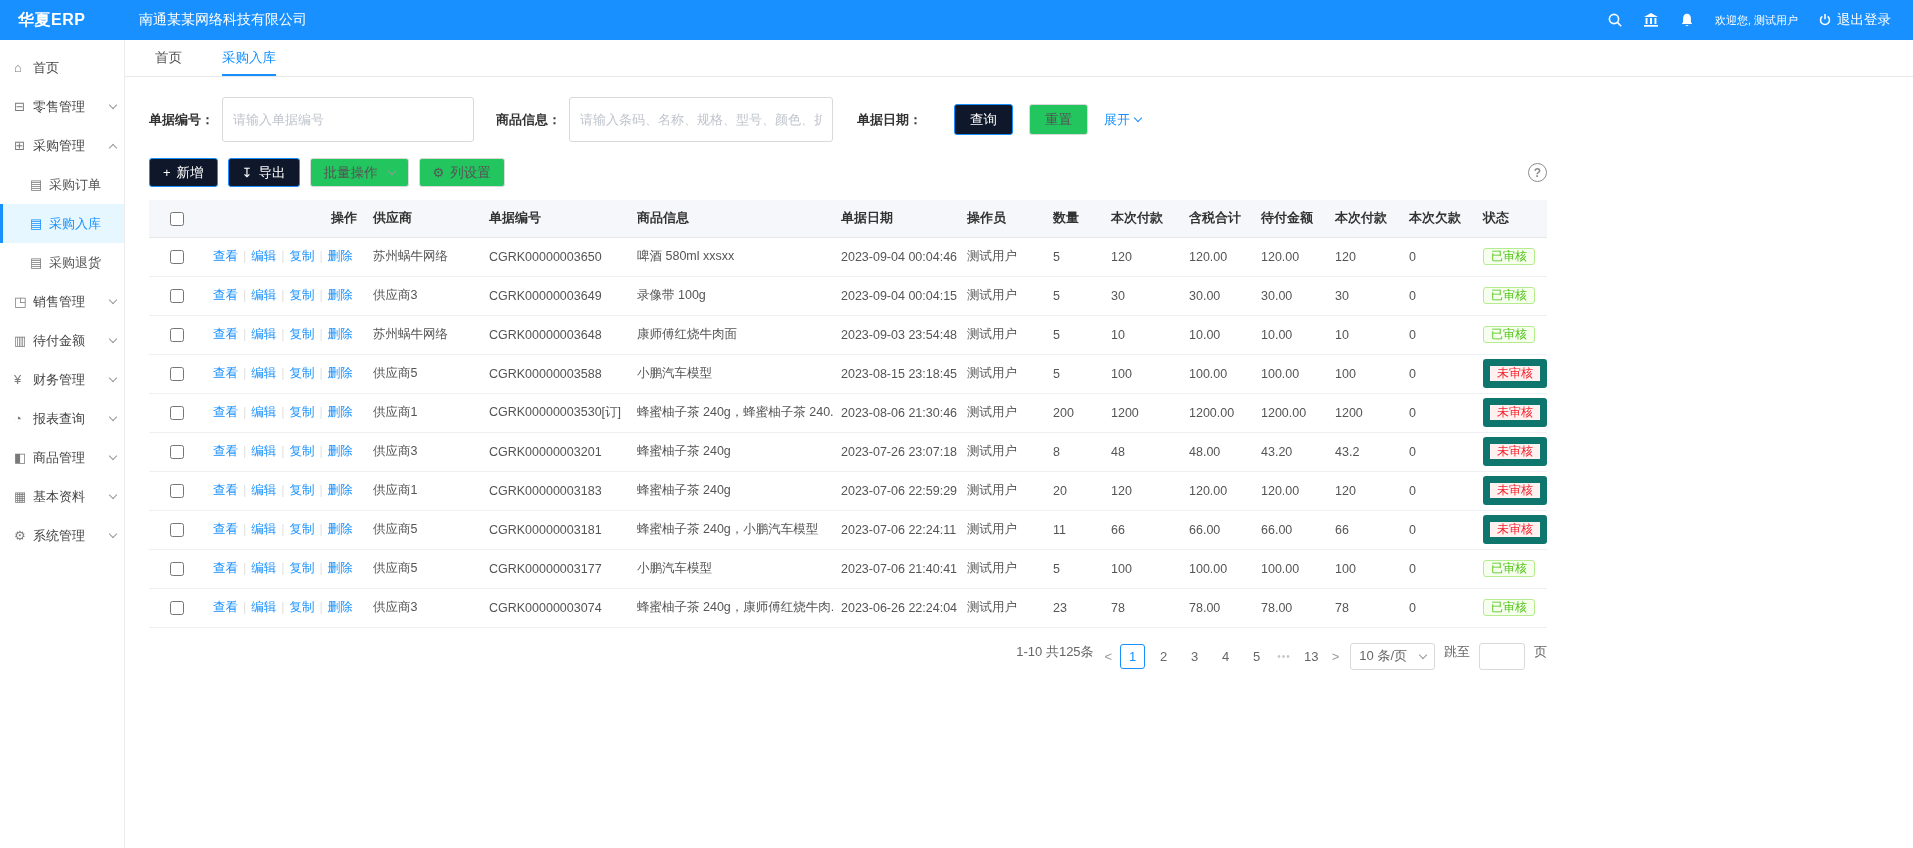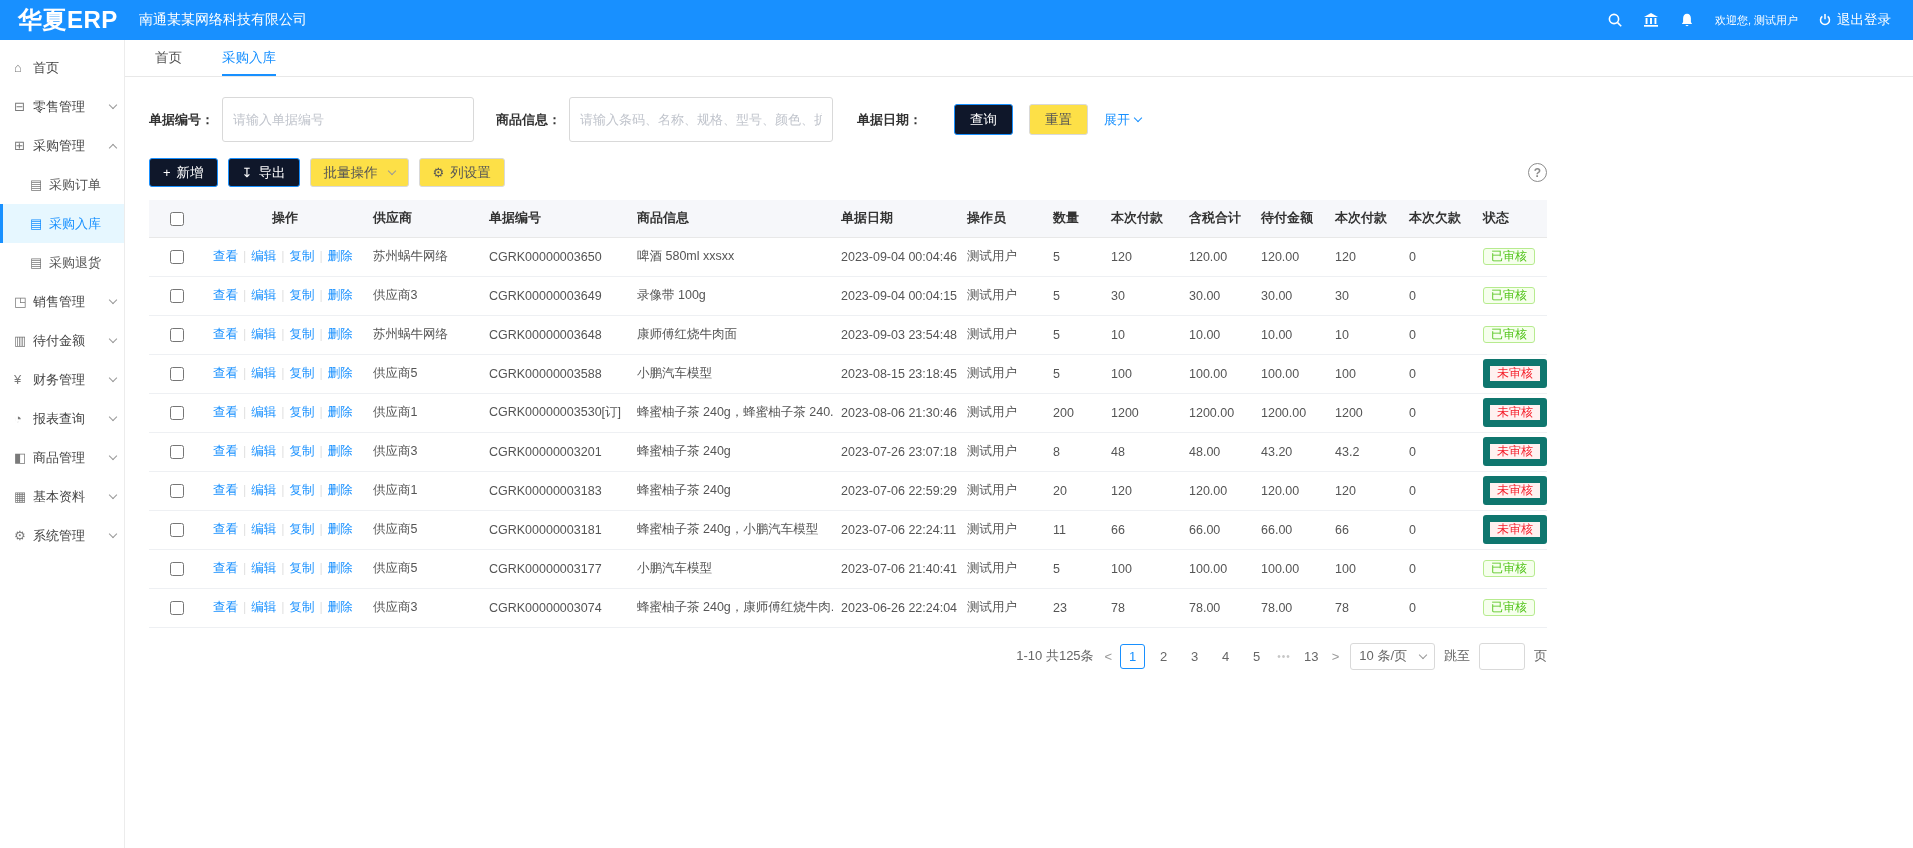"华夏ERP" .logo { font-size: 24px -> 16px }
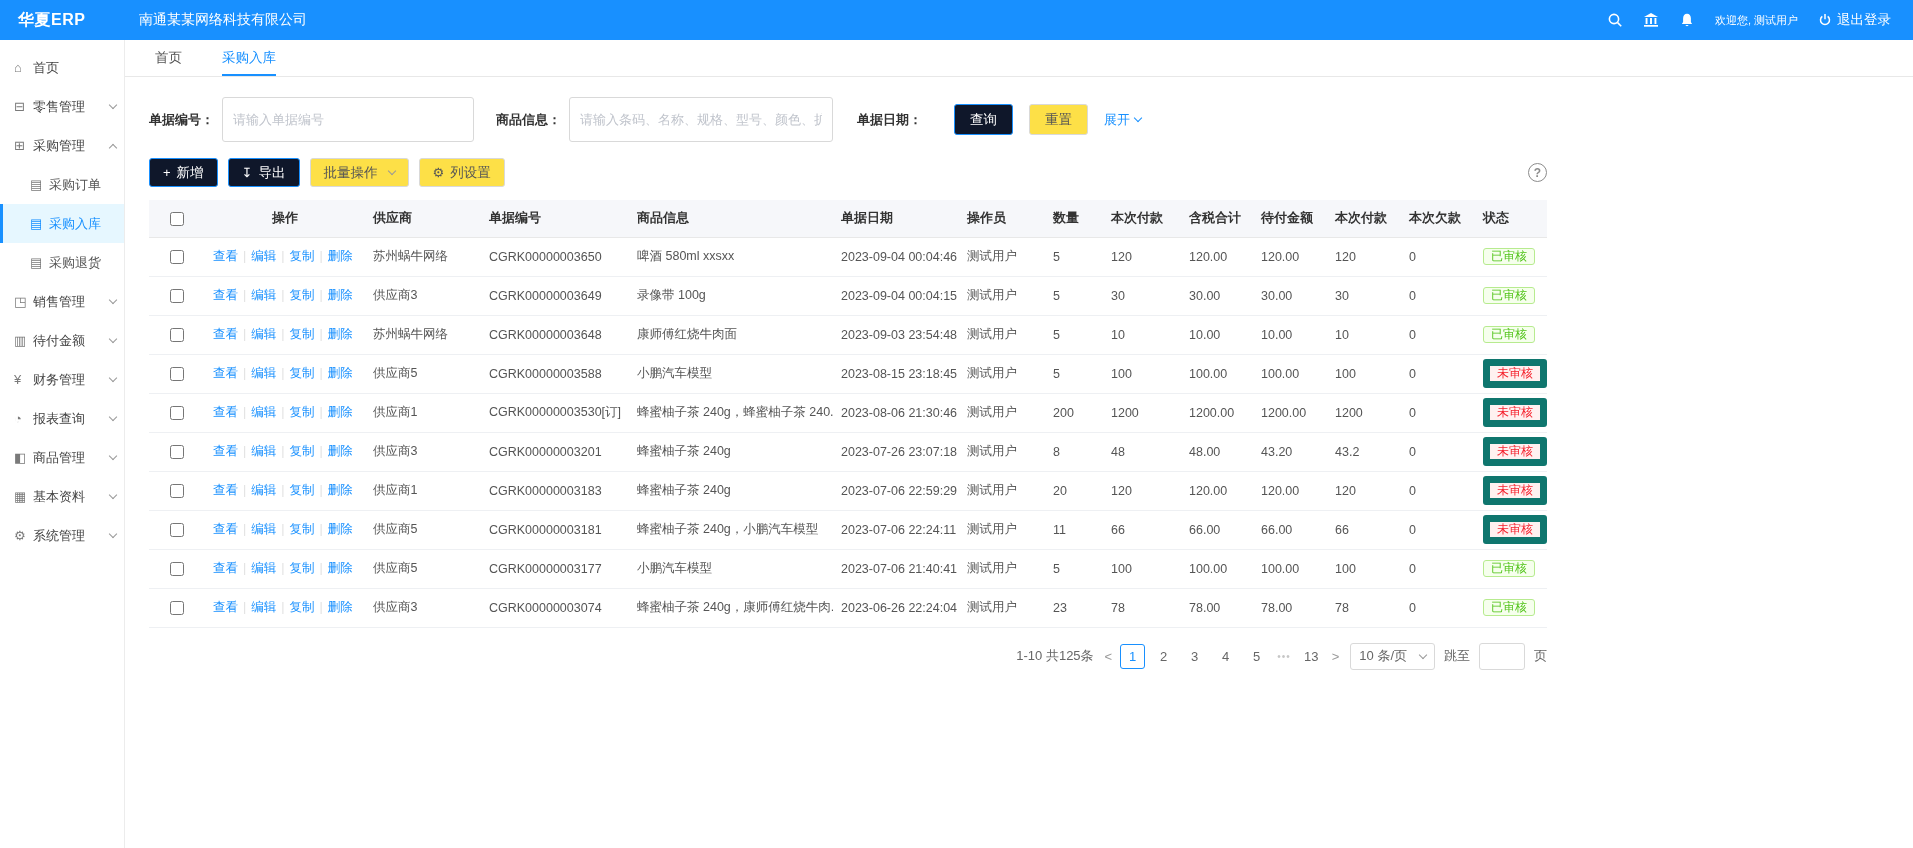"重置" .btn { background: #fde047 -> #22c55e }
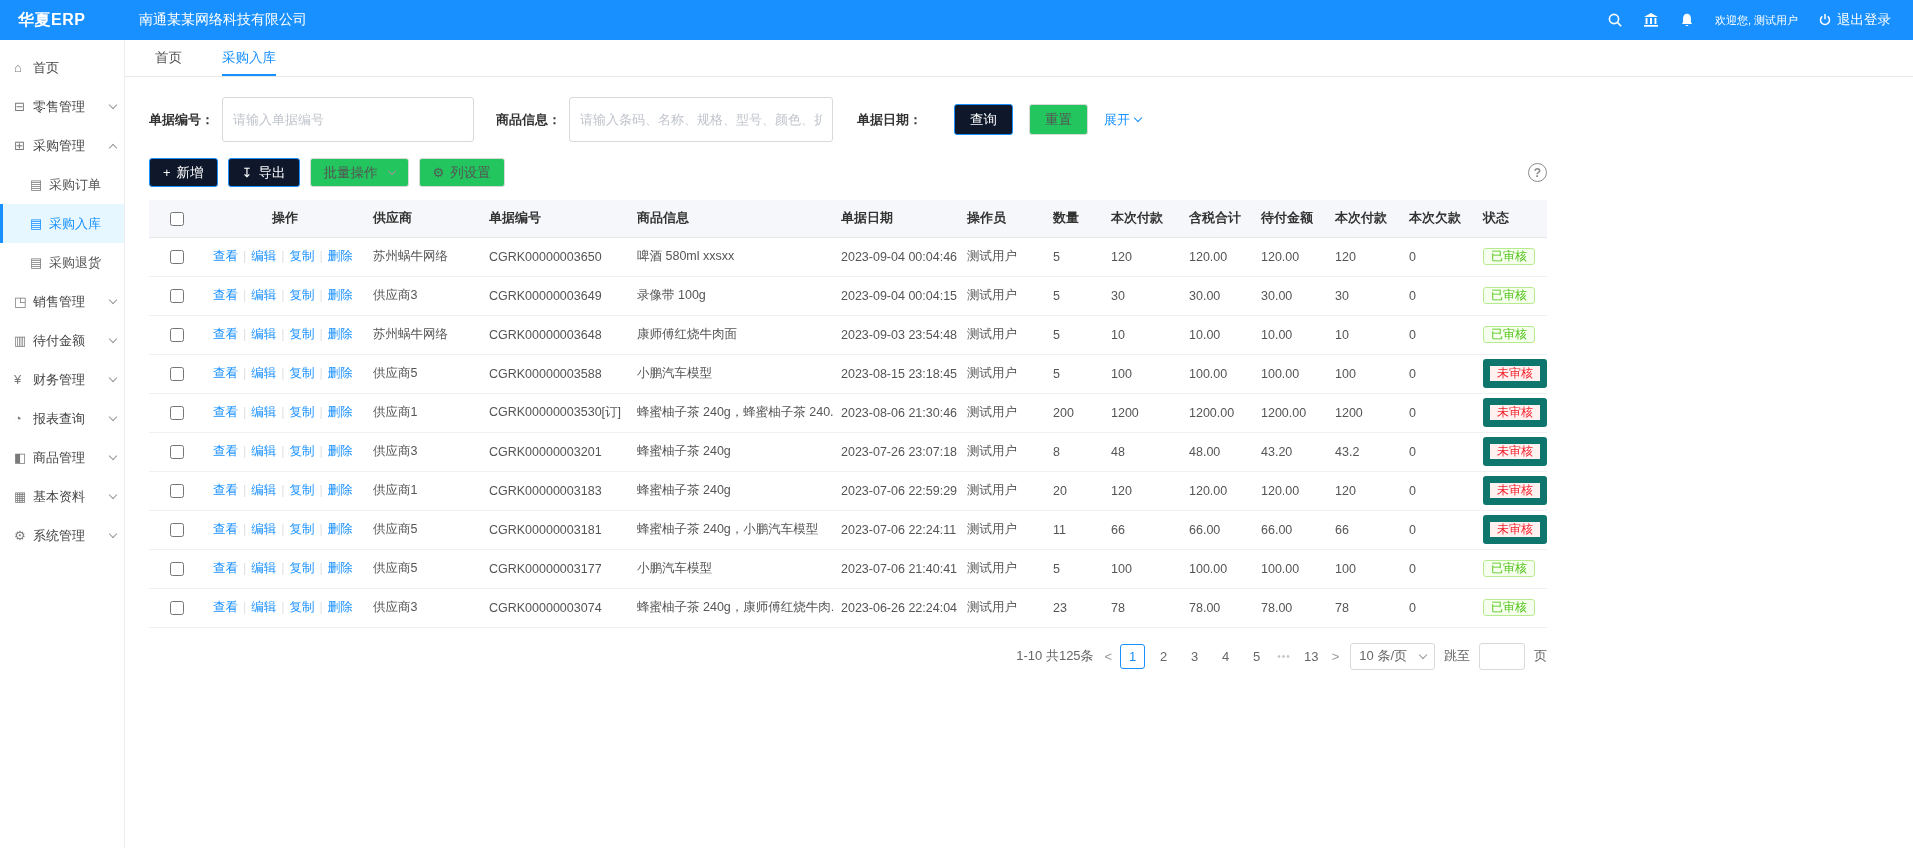"操作" thead th.col-op { text-align: center -> right }
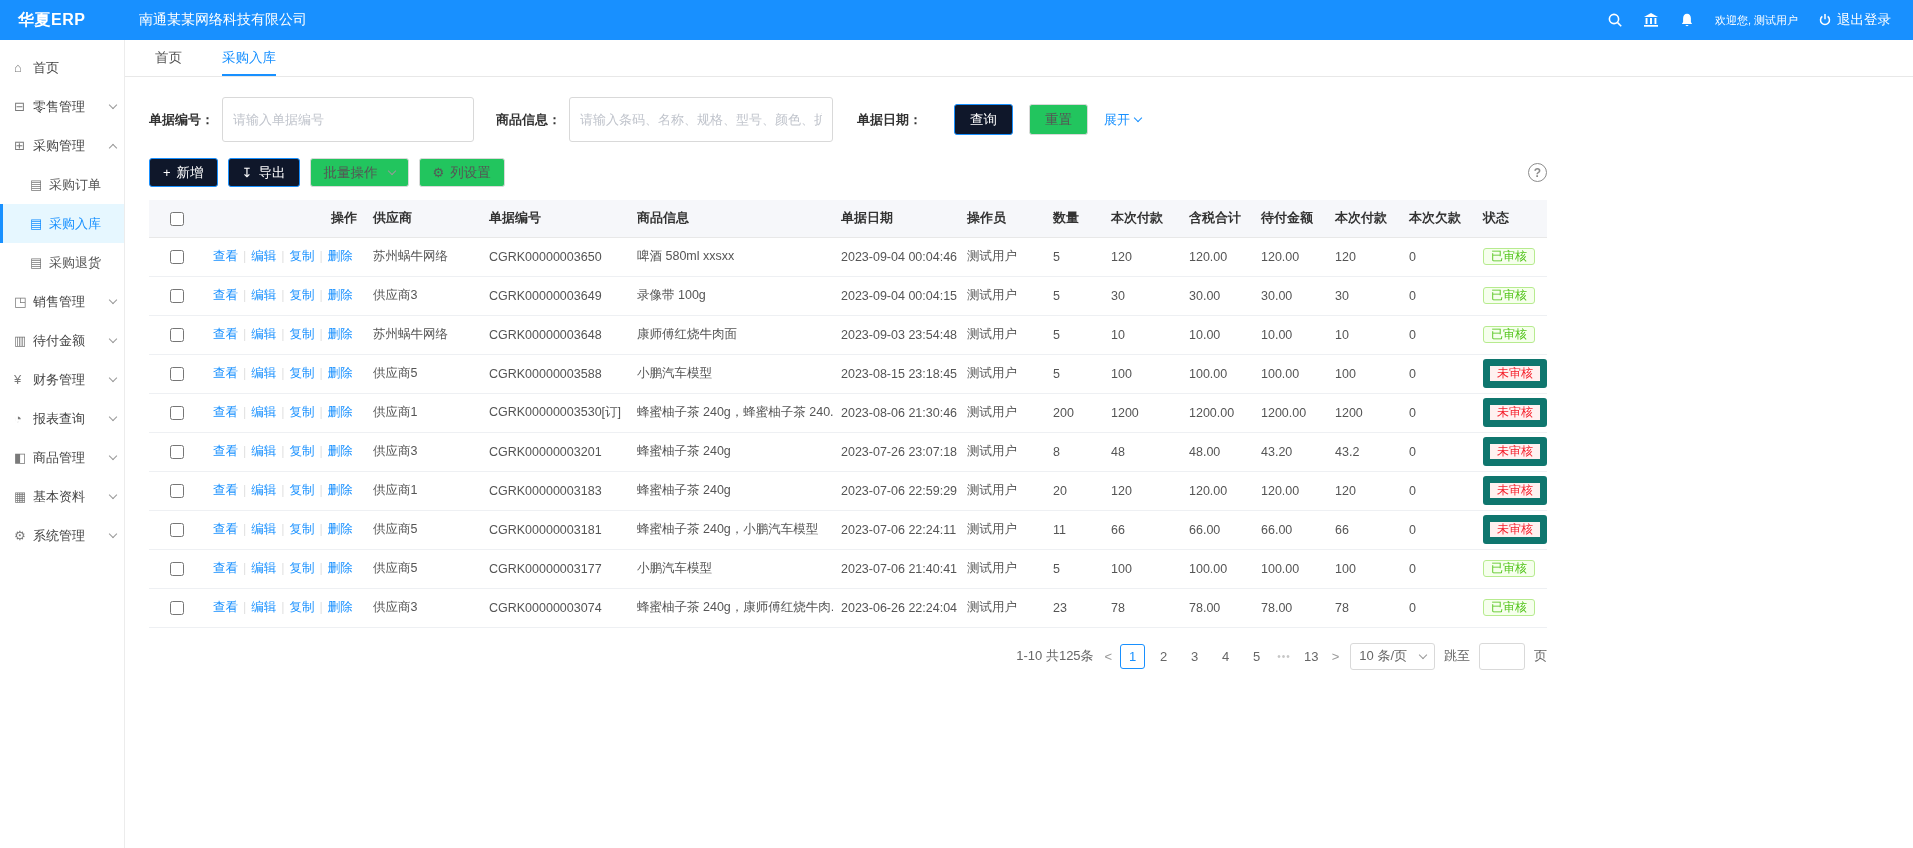"1-10 共125条" .pager { align-items: center -> none }
